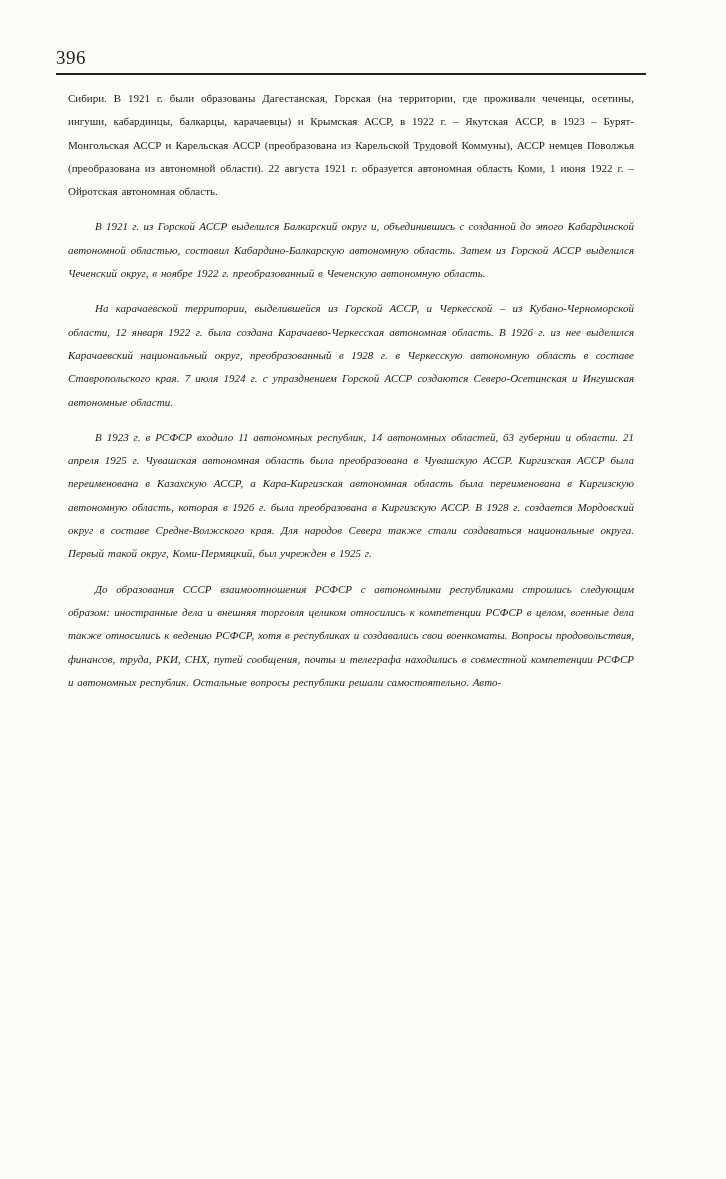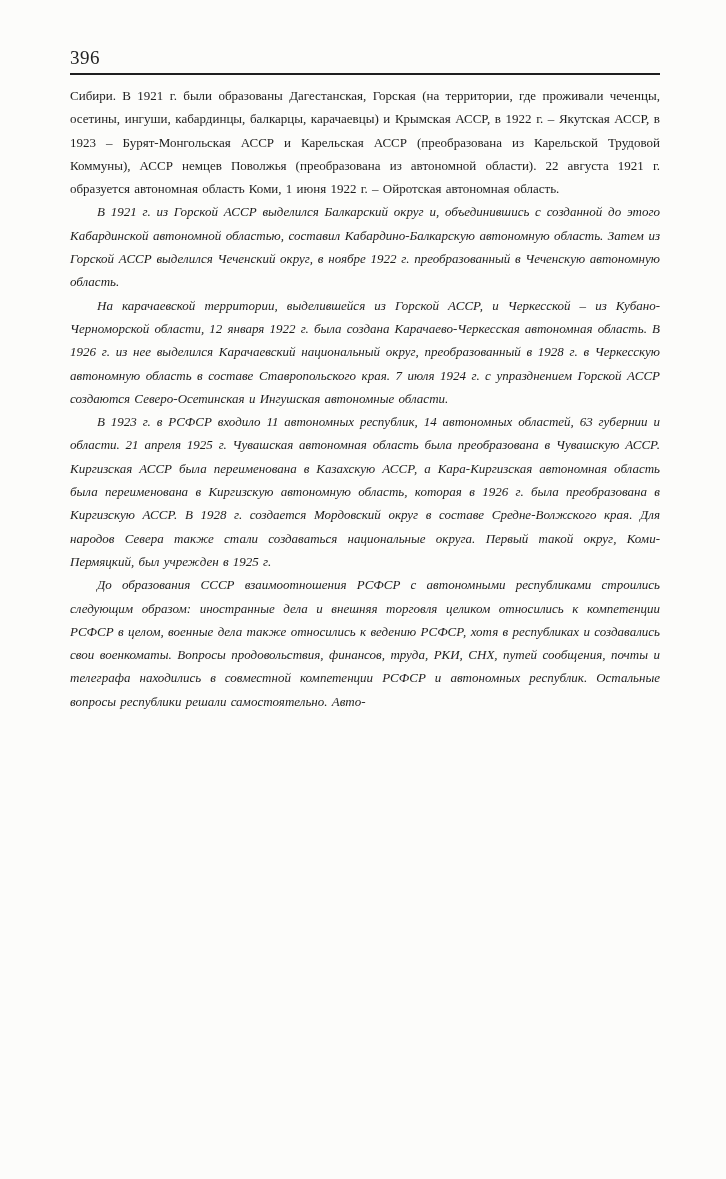"396" .page-inner { left: 70px -> 56px }
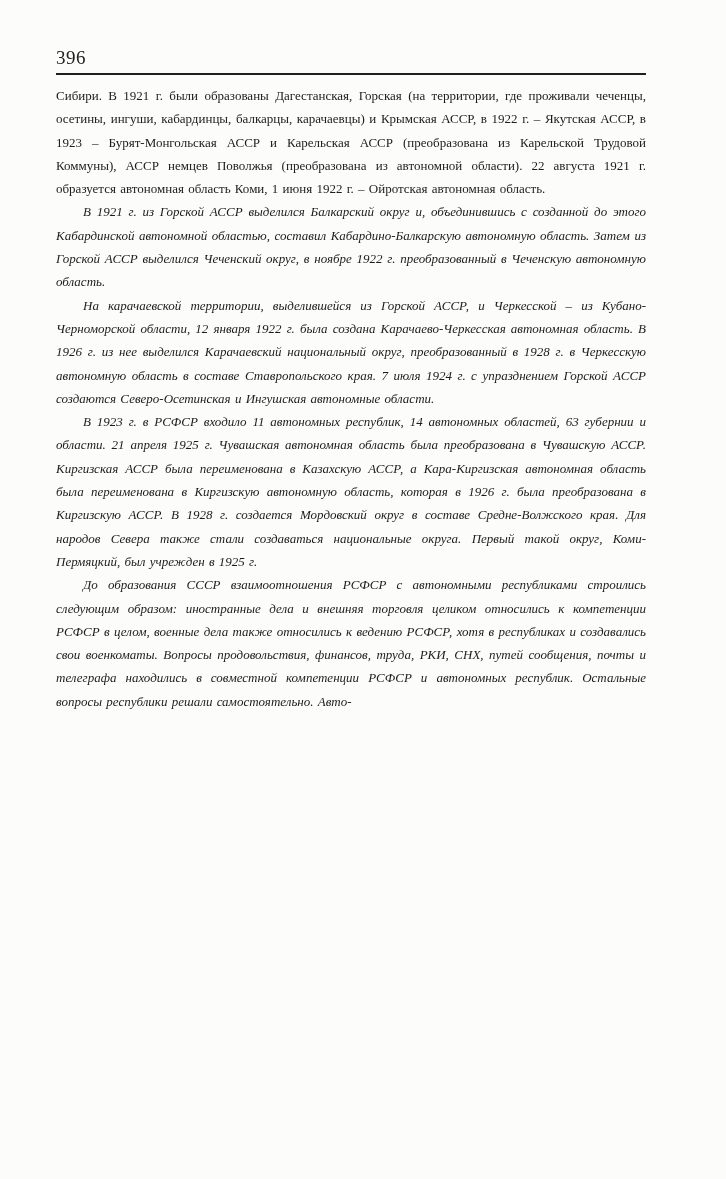"Сибири. В 1921 г. были" .page-text p { font-size: 13px -> 11px; margin: 0 -> 12px }
